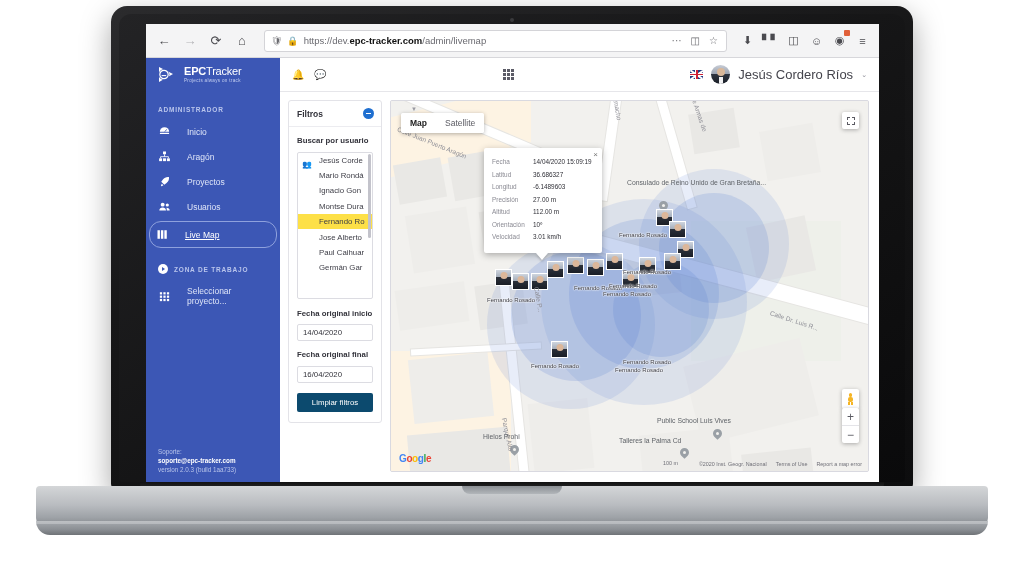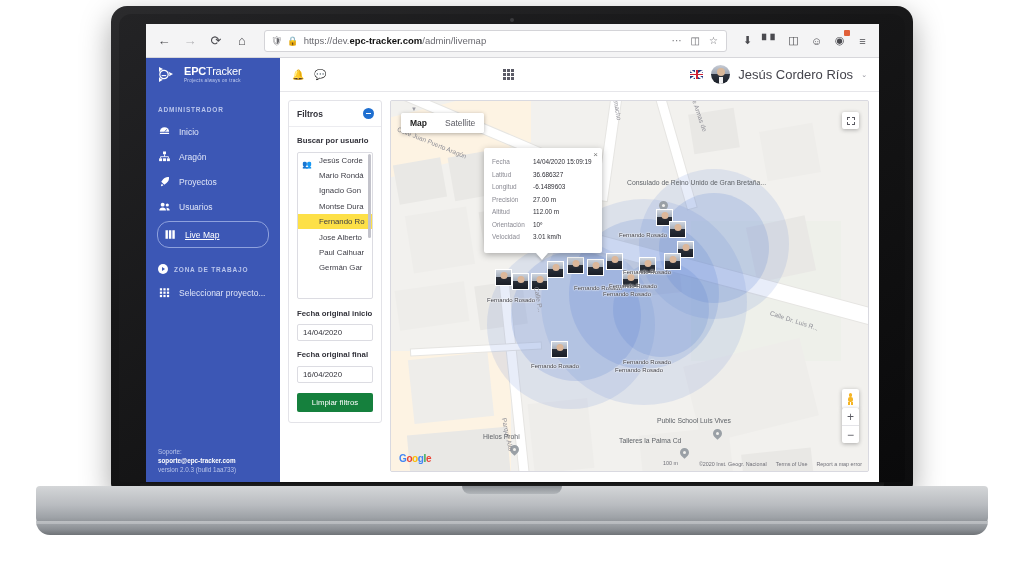"Inicio" .nav-item { gap: 8px -> 16px }
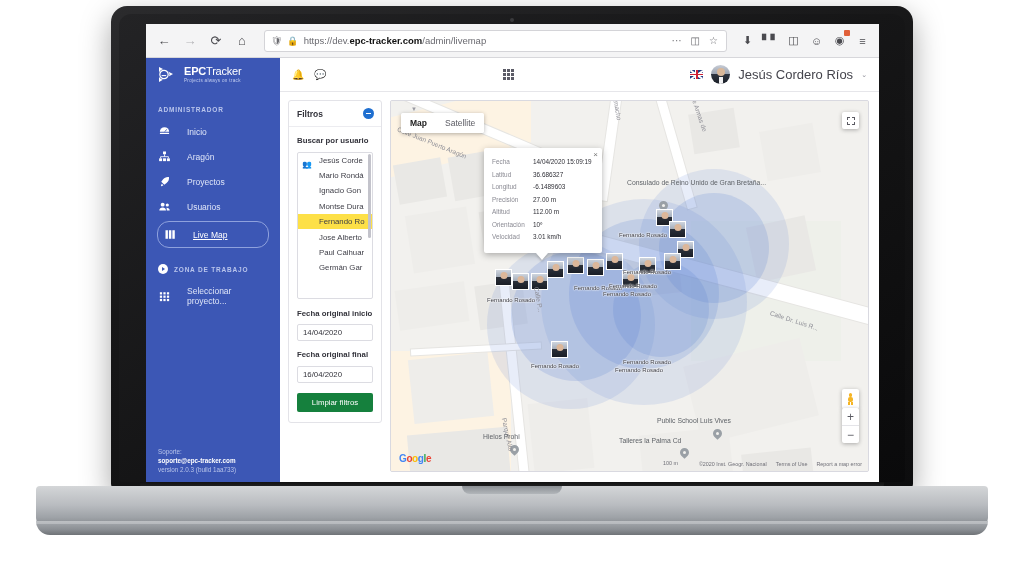"Live Map" .nav-item.active { margin: 2px 11px -> 2px 3px }
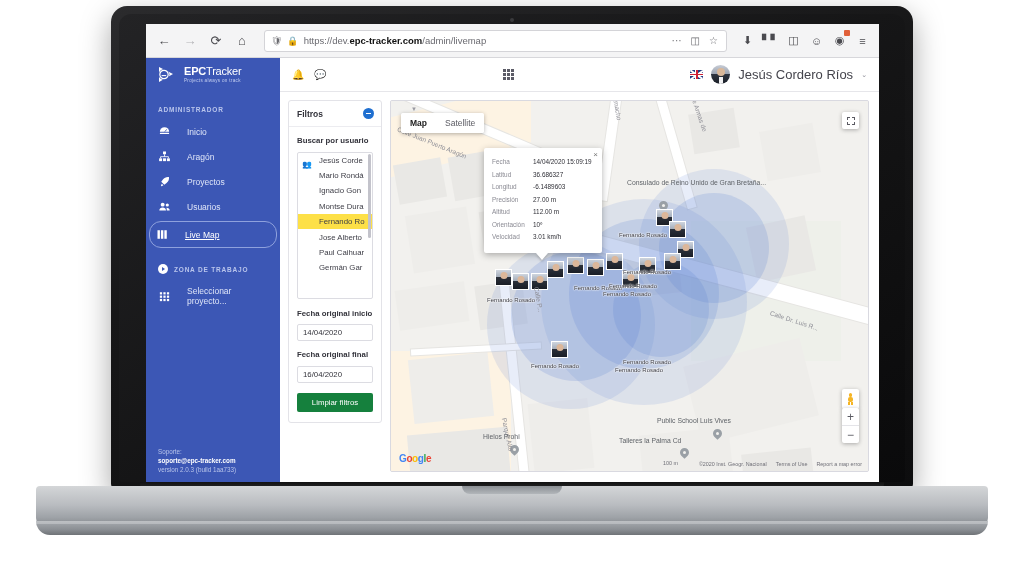"Limpiar filtros" .clear-btn { background: #15803d -> #0c4a6e }
